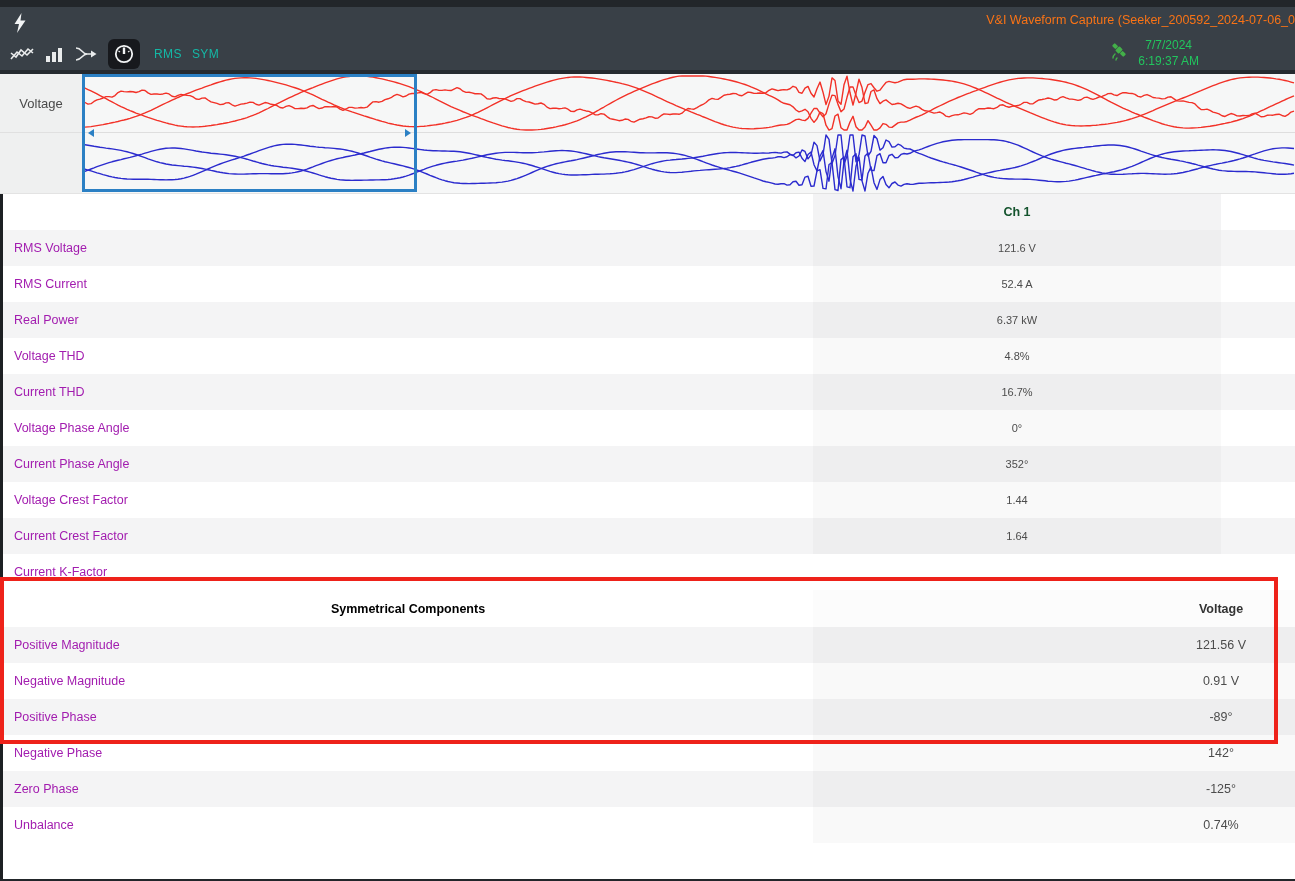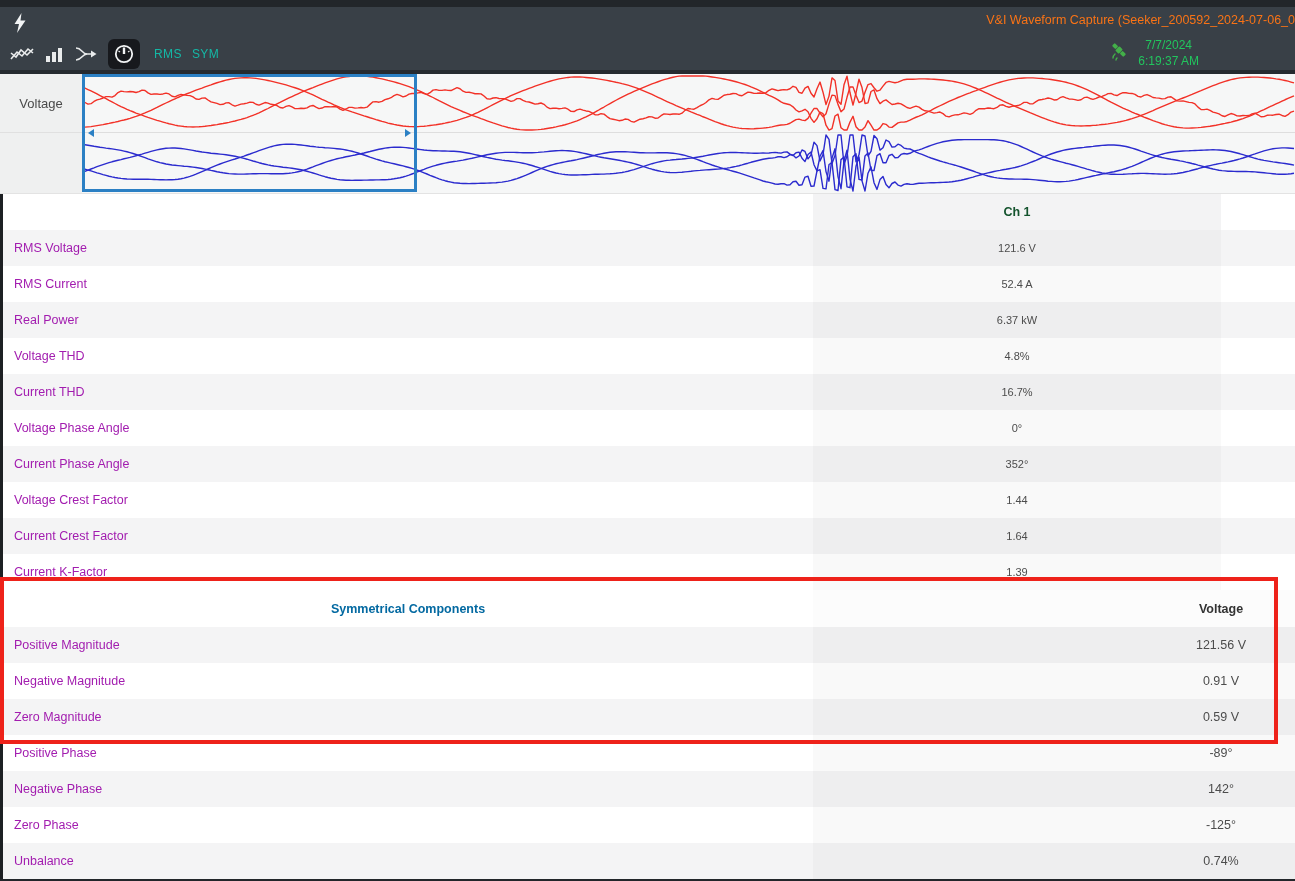"1.39" div.vband { html: <div>1.39</div> -> none }
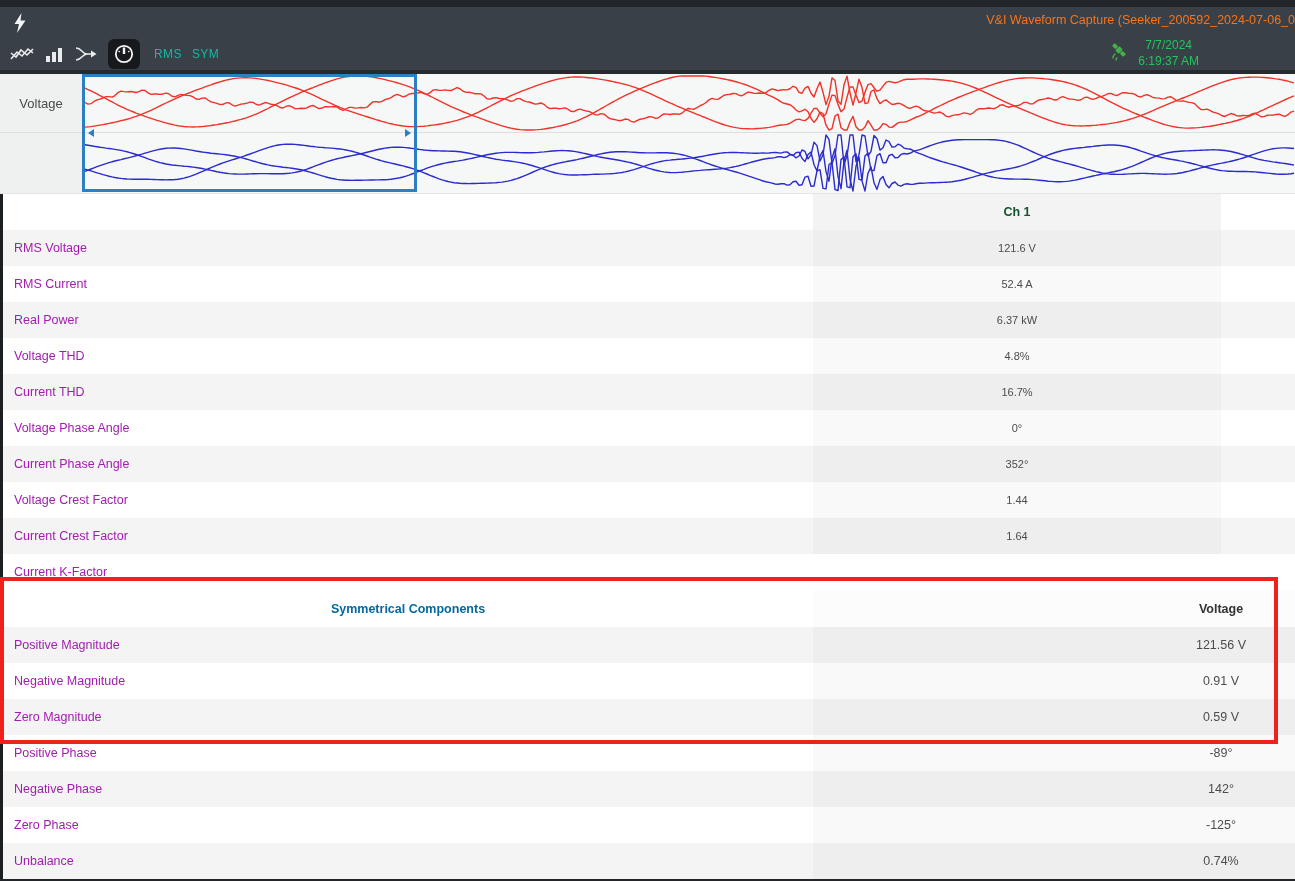"Symmetrical Components" .sec-title { color: #0369a1 -> #000000 }
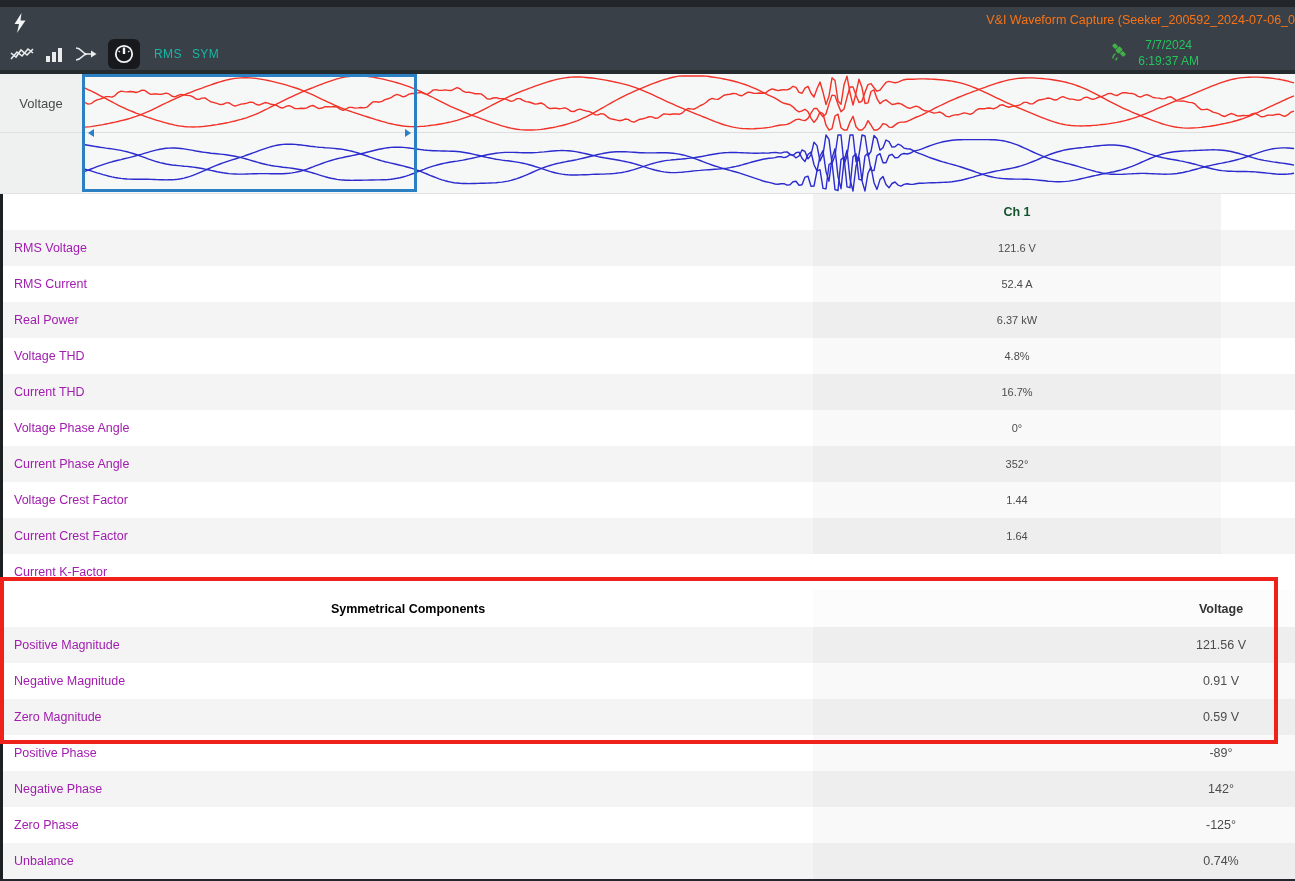"Zero Magnitude" div.srow { html: <div> <div>Zero Magnitude</div> <div></div> <div>0.59 V</div> </div> -> none }
